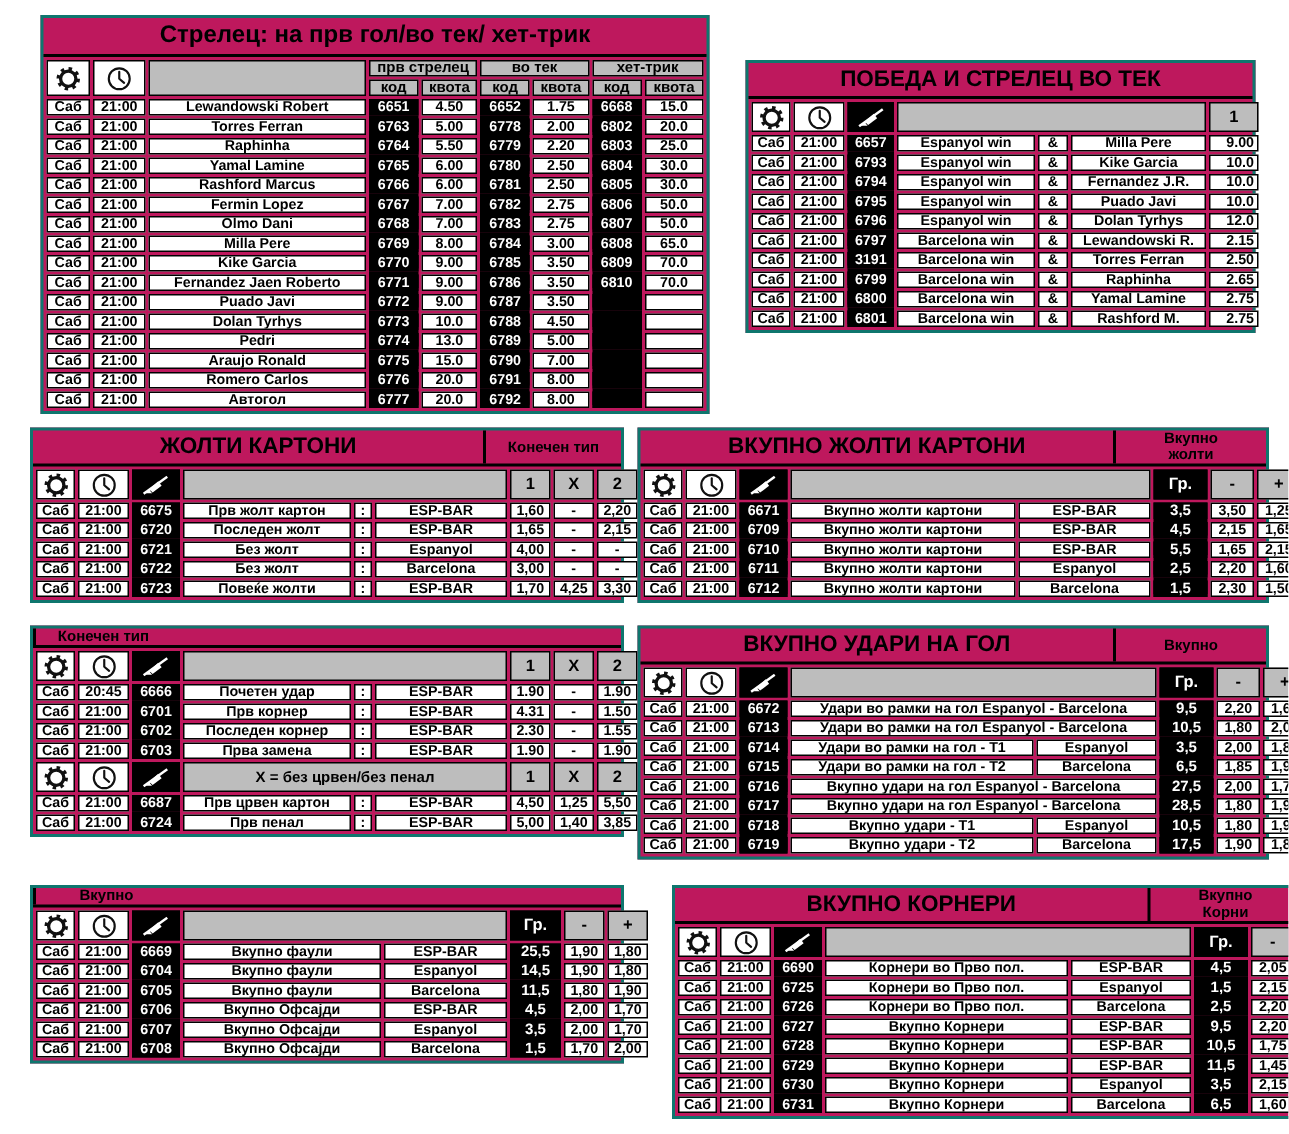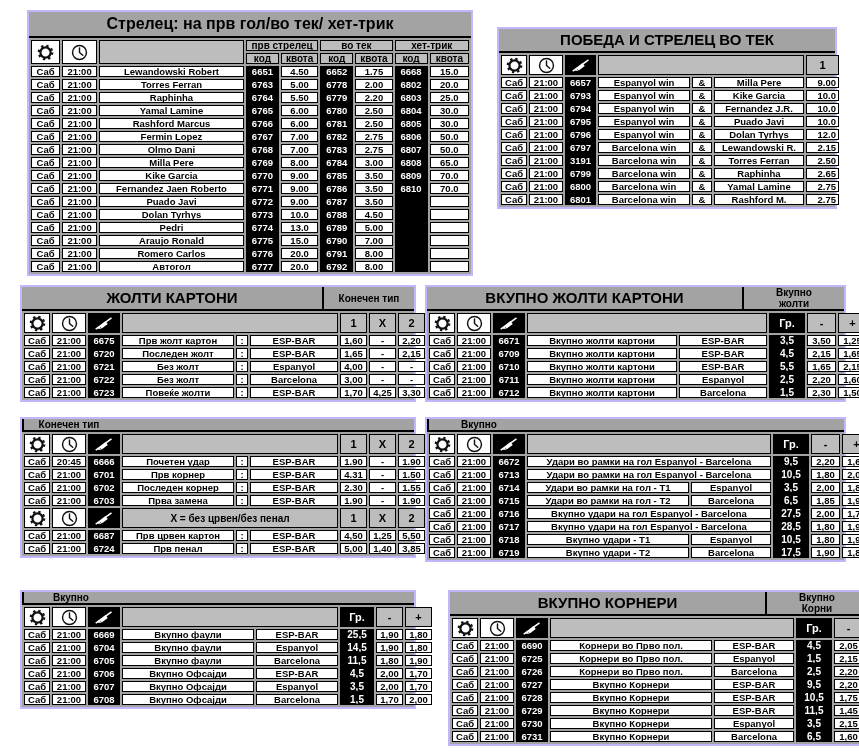"Стрелец: на прв гол/во тек/" .block { background: #a3a3a3 -> #be185d; border: 2px solid #c4b5fd -> 2px solid #0f766e }
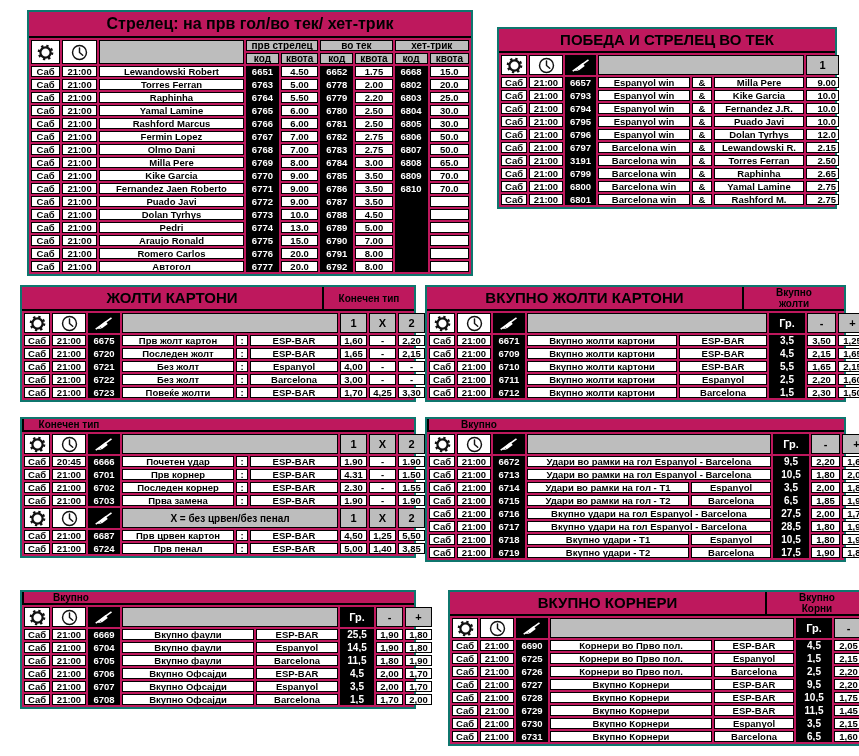"ПОБЕДА И СТРЕЛЕЦ ВО ТЕК" div.block { top: 27px -> 40px }
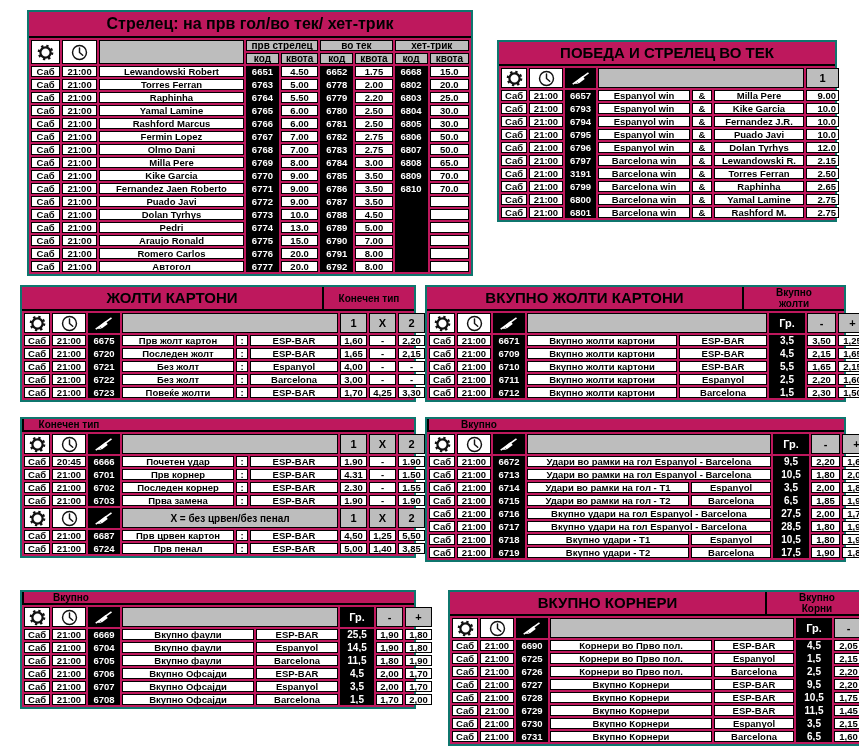"ВКУПНО УДАРИ НА ГОЛ" div.title { html: none -> <div>ВКУПНО УДАРИ НА ГОЛ</div> }
